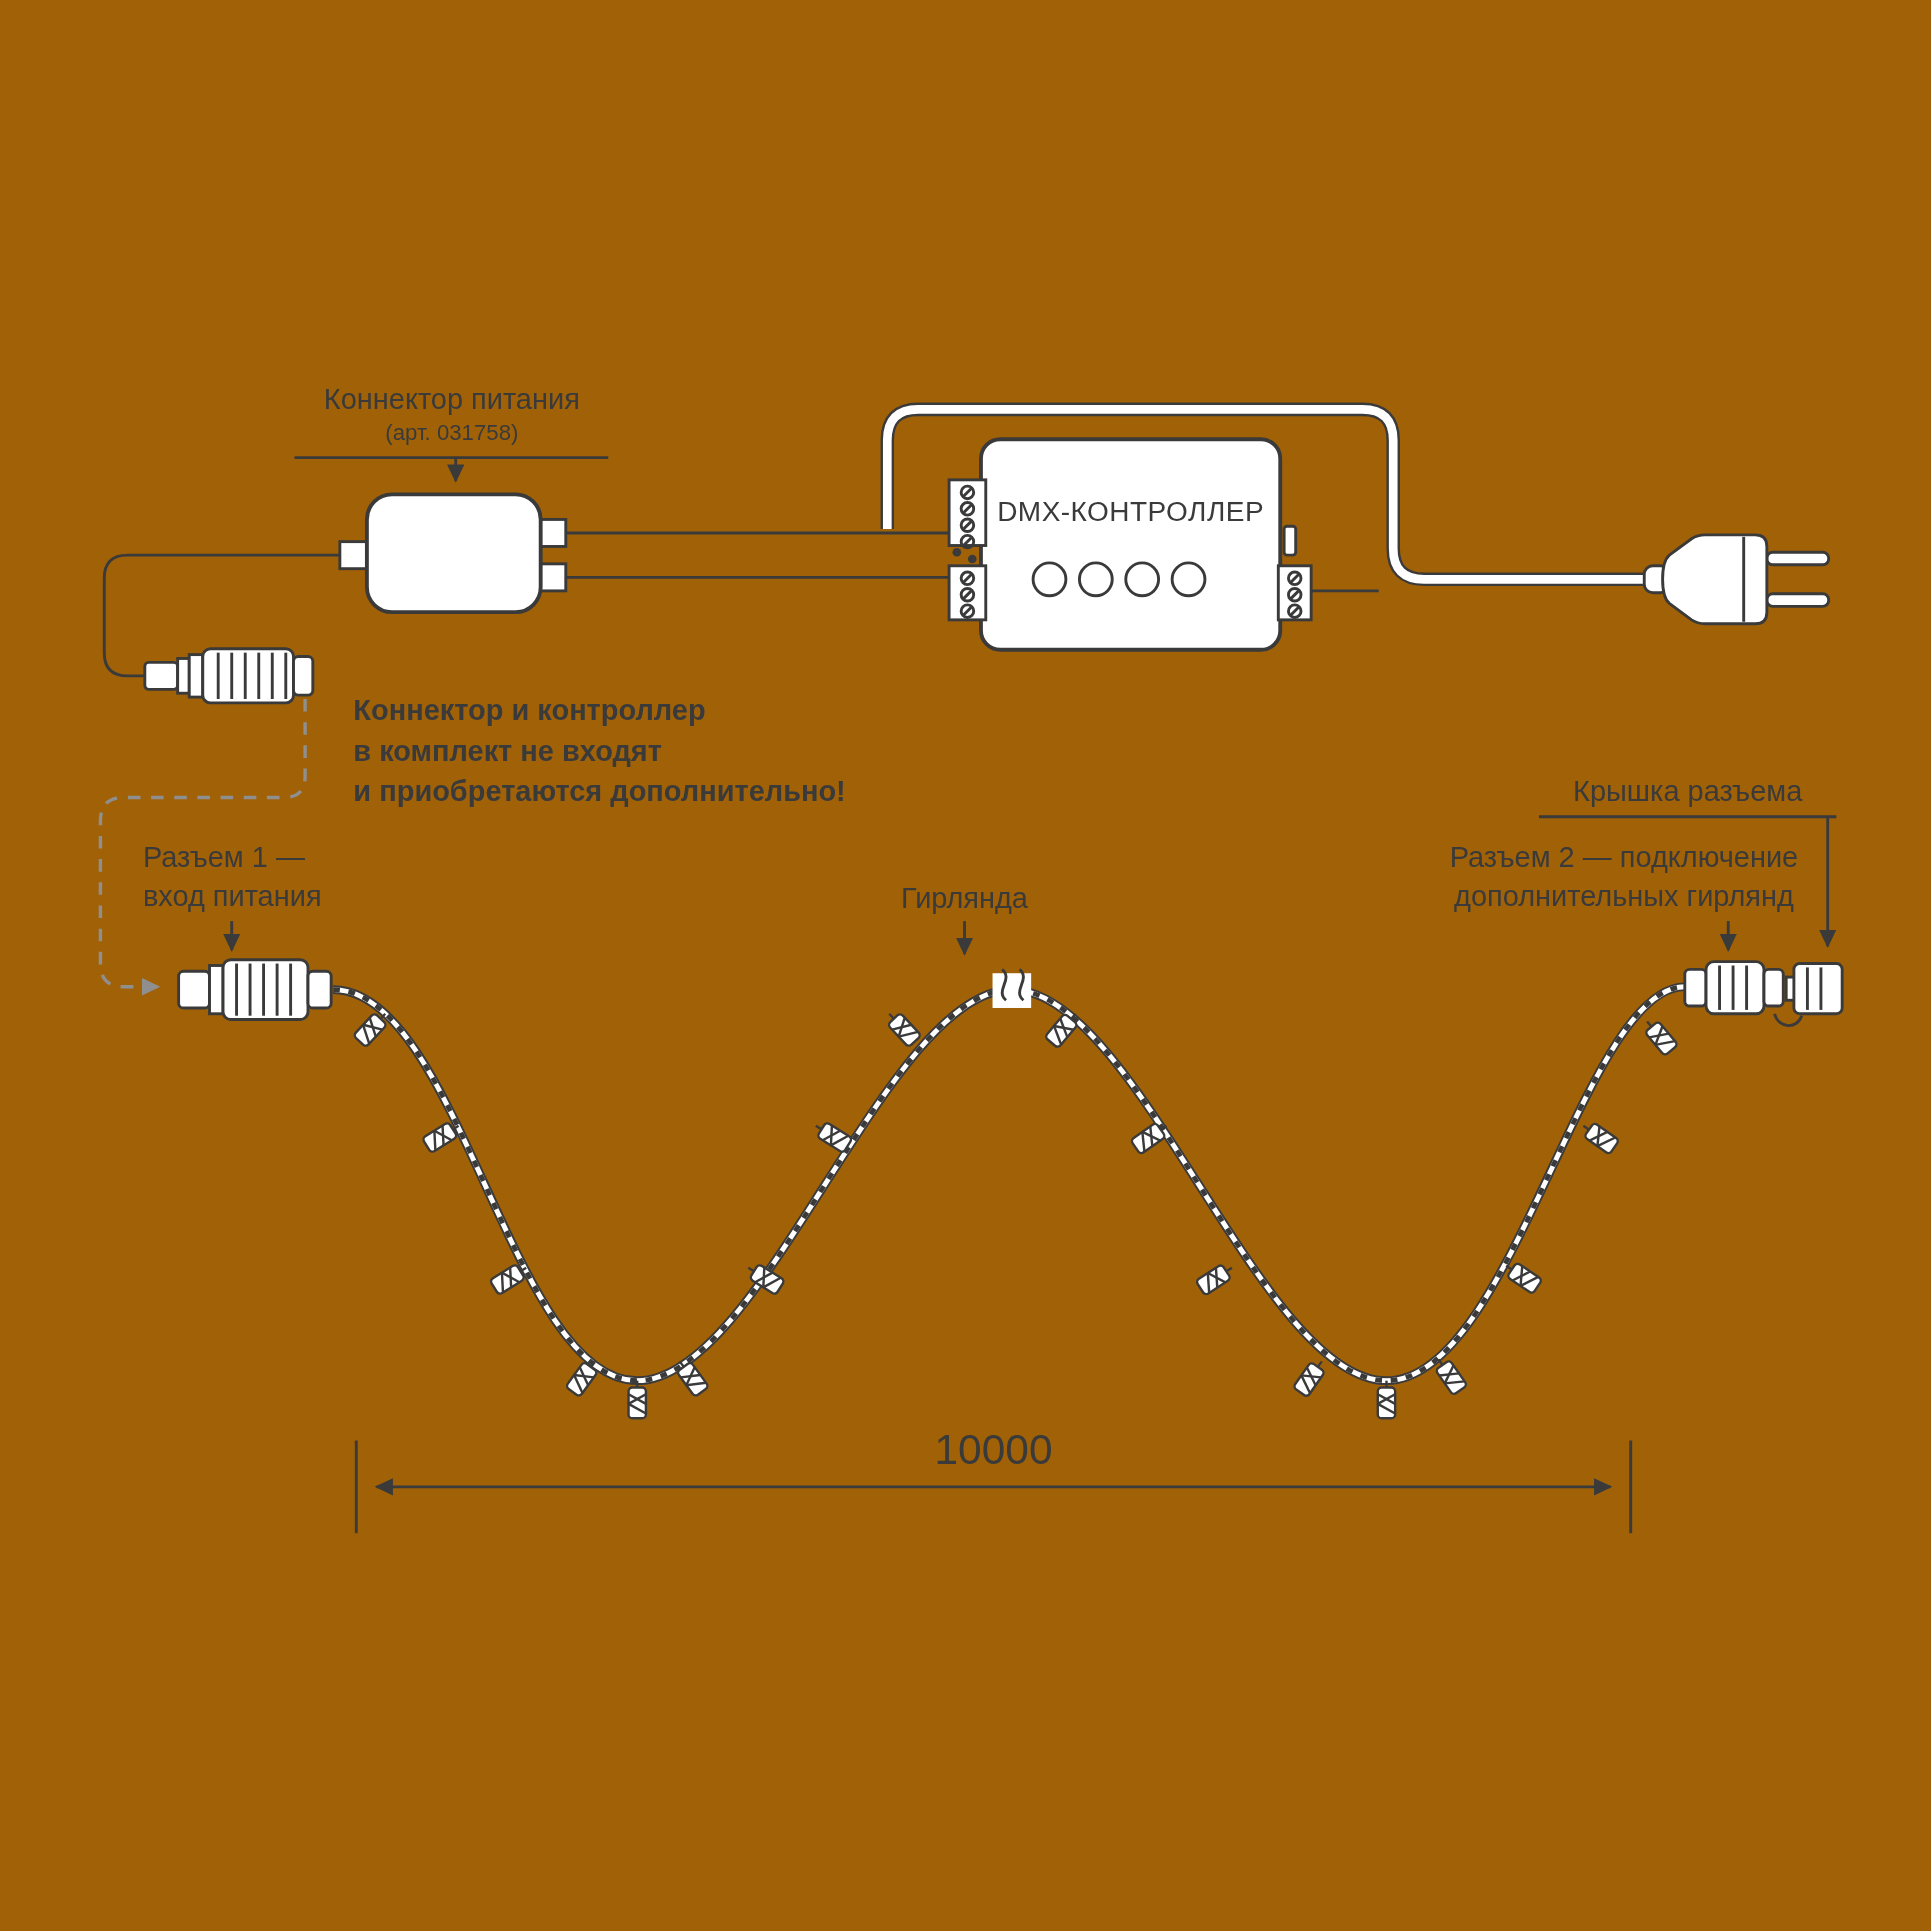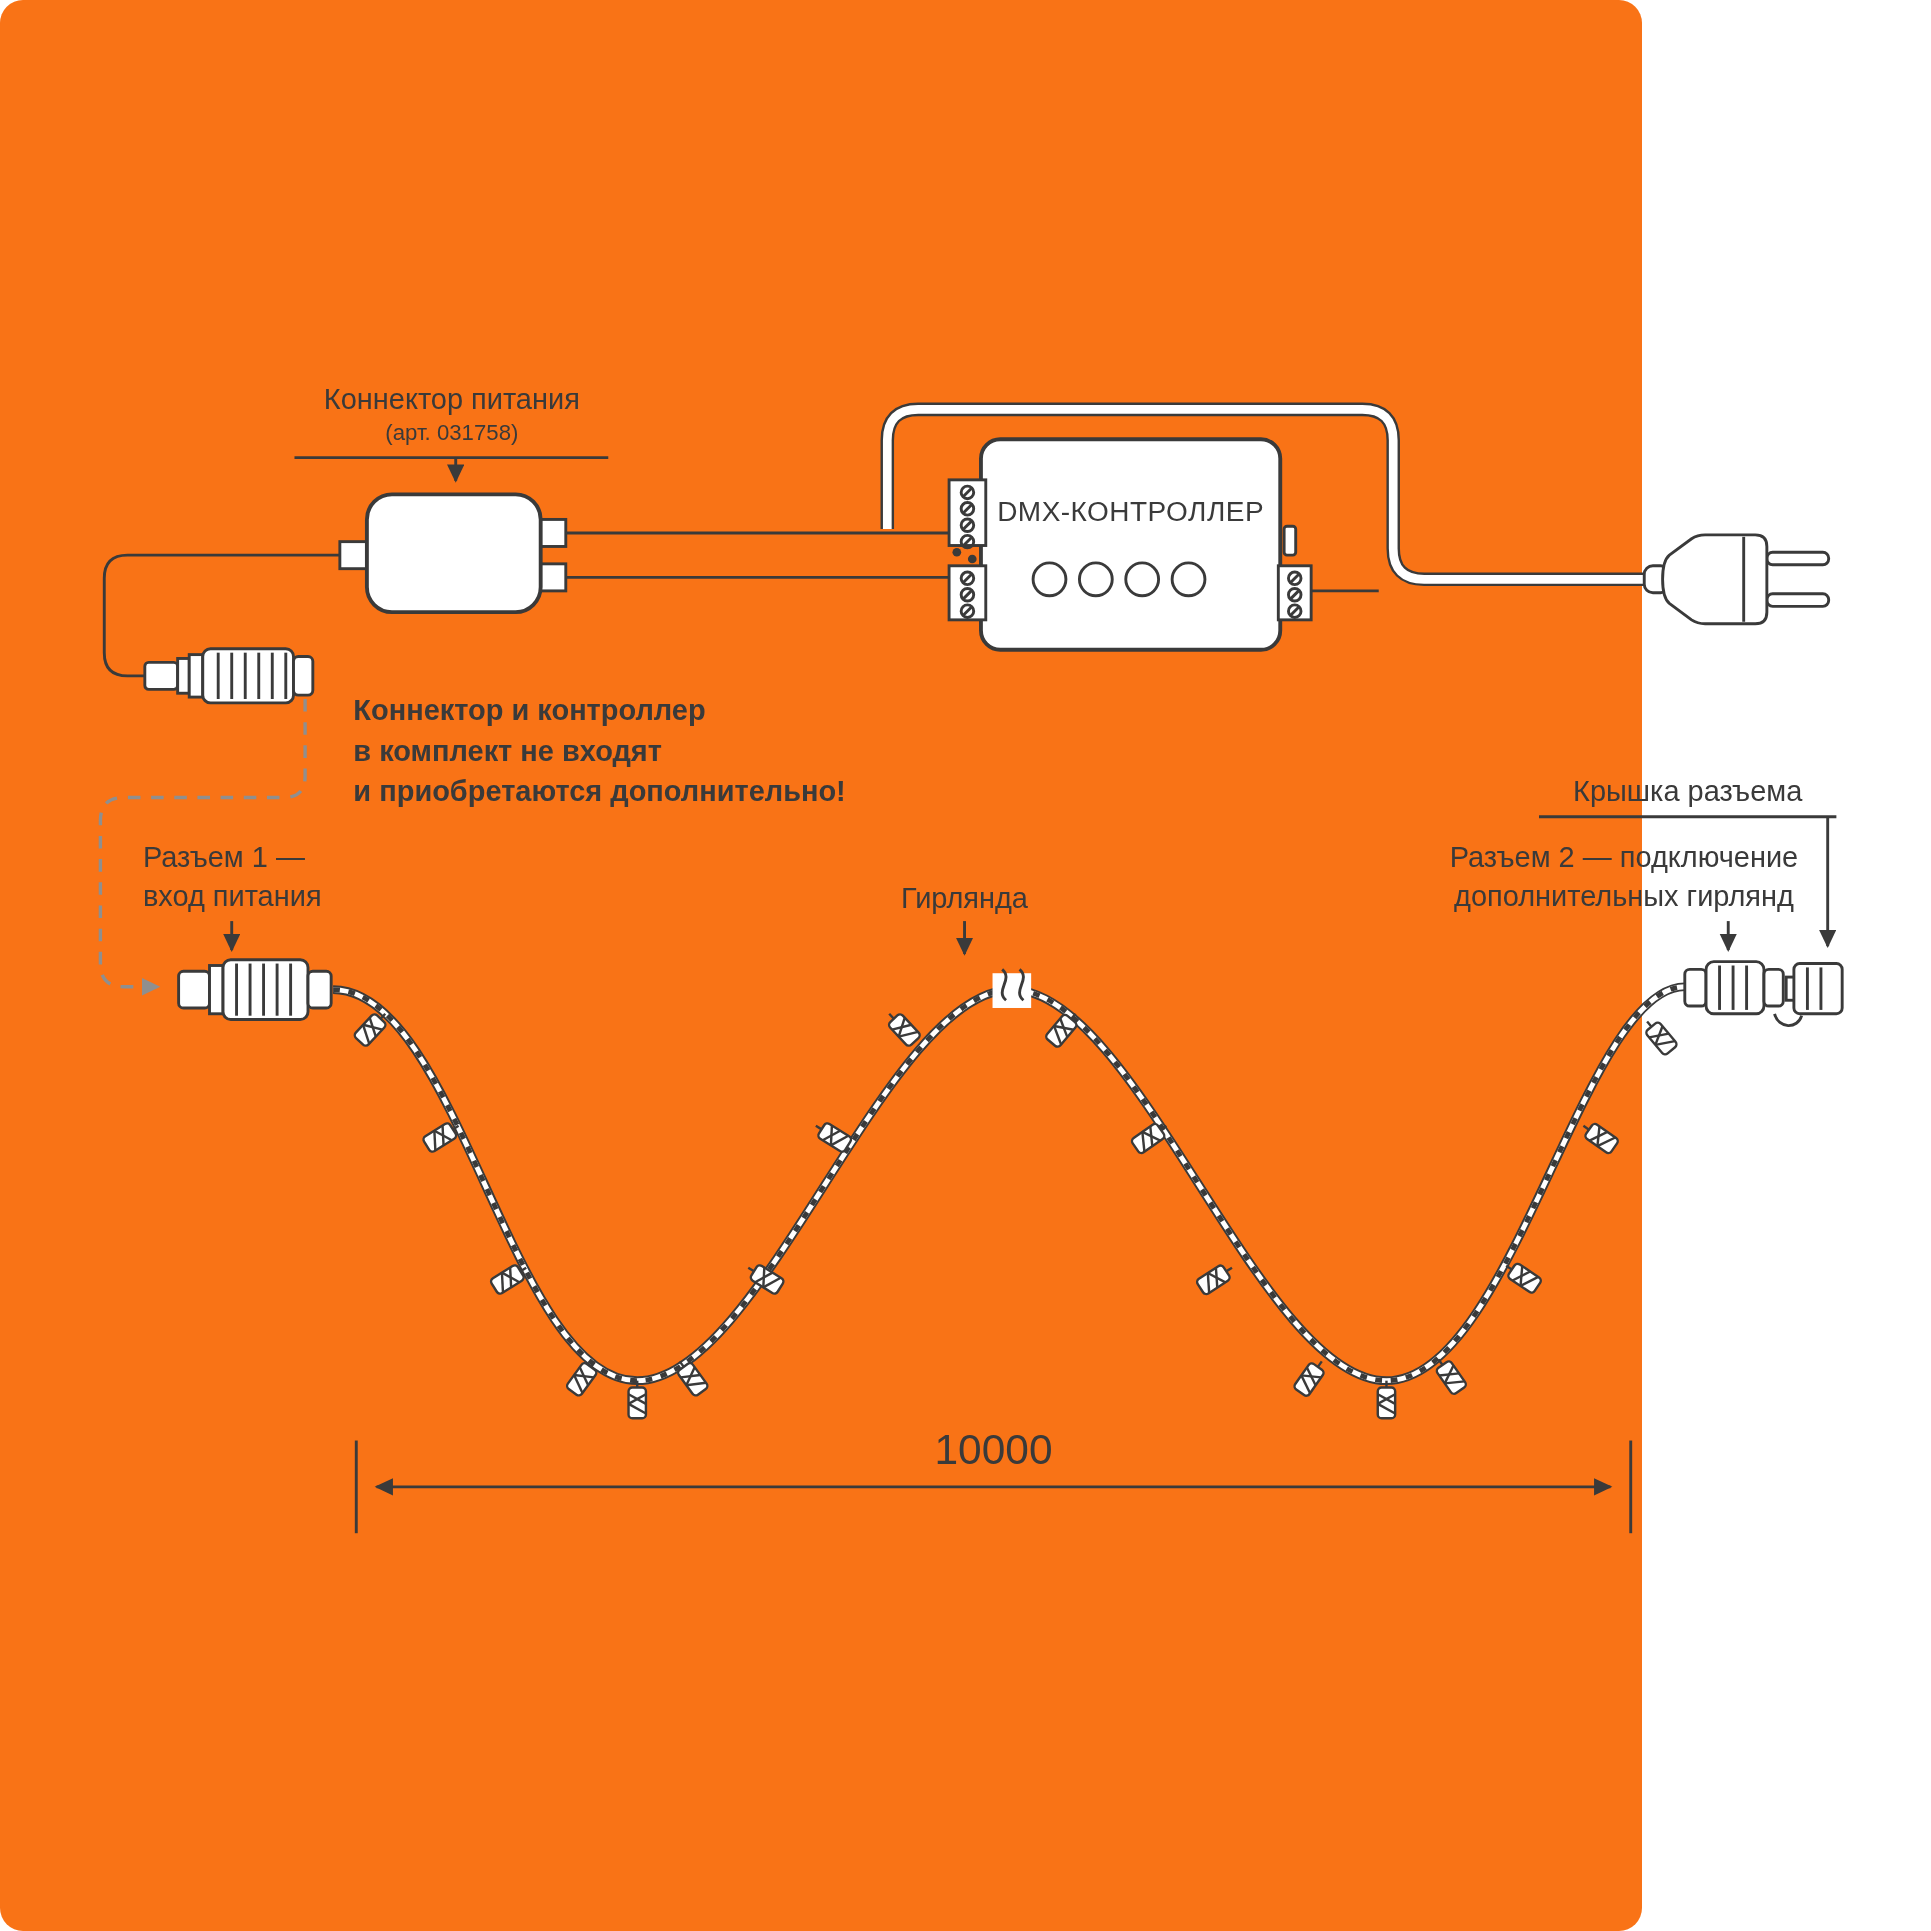"Коннектор питания" .canvas { background: #f97316 -> #a16207; border-radius: 23px -> none; width: 1642px -> 1931px }
